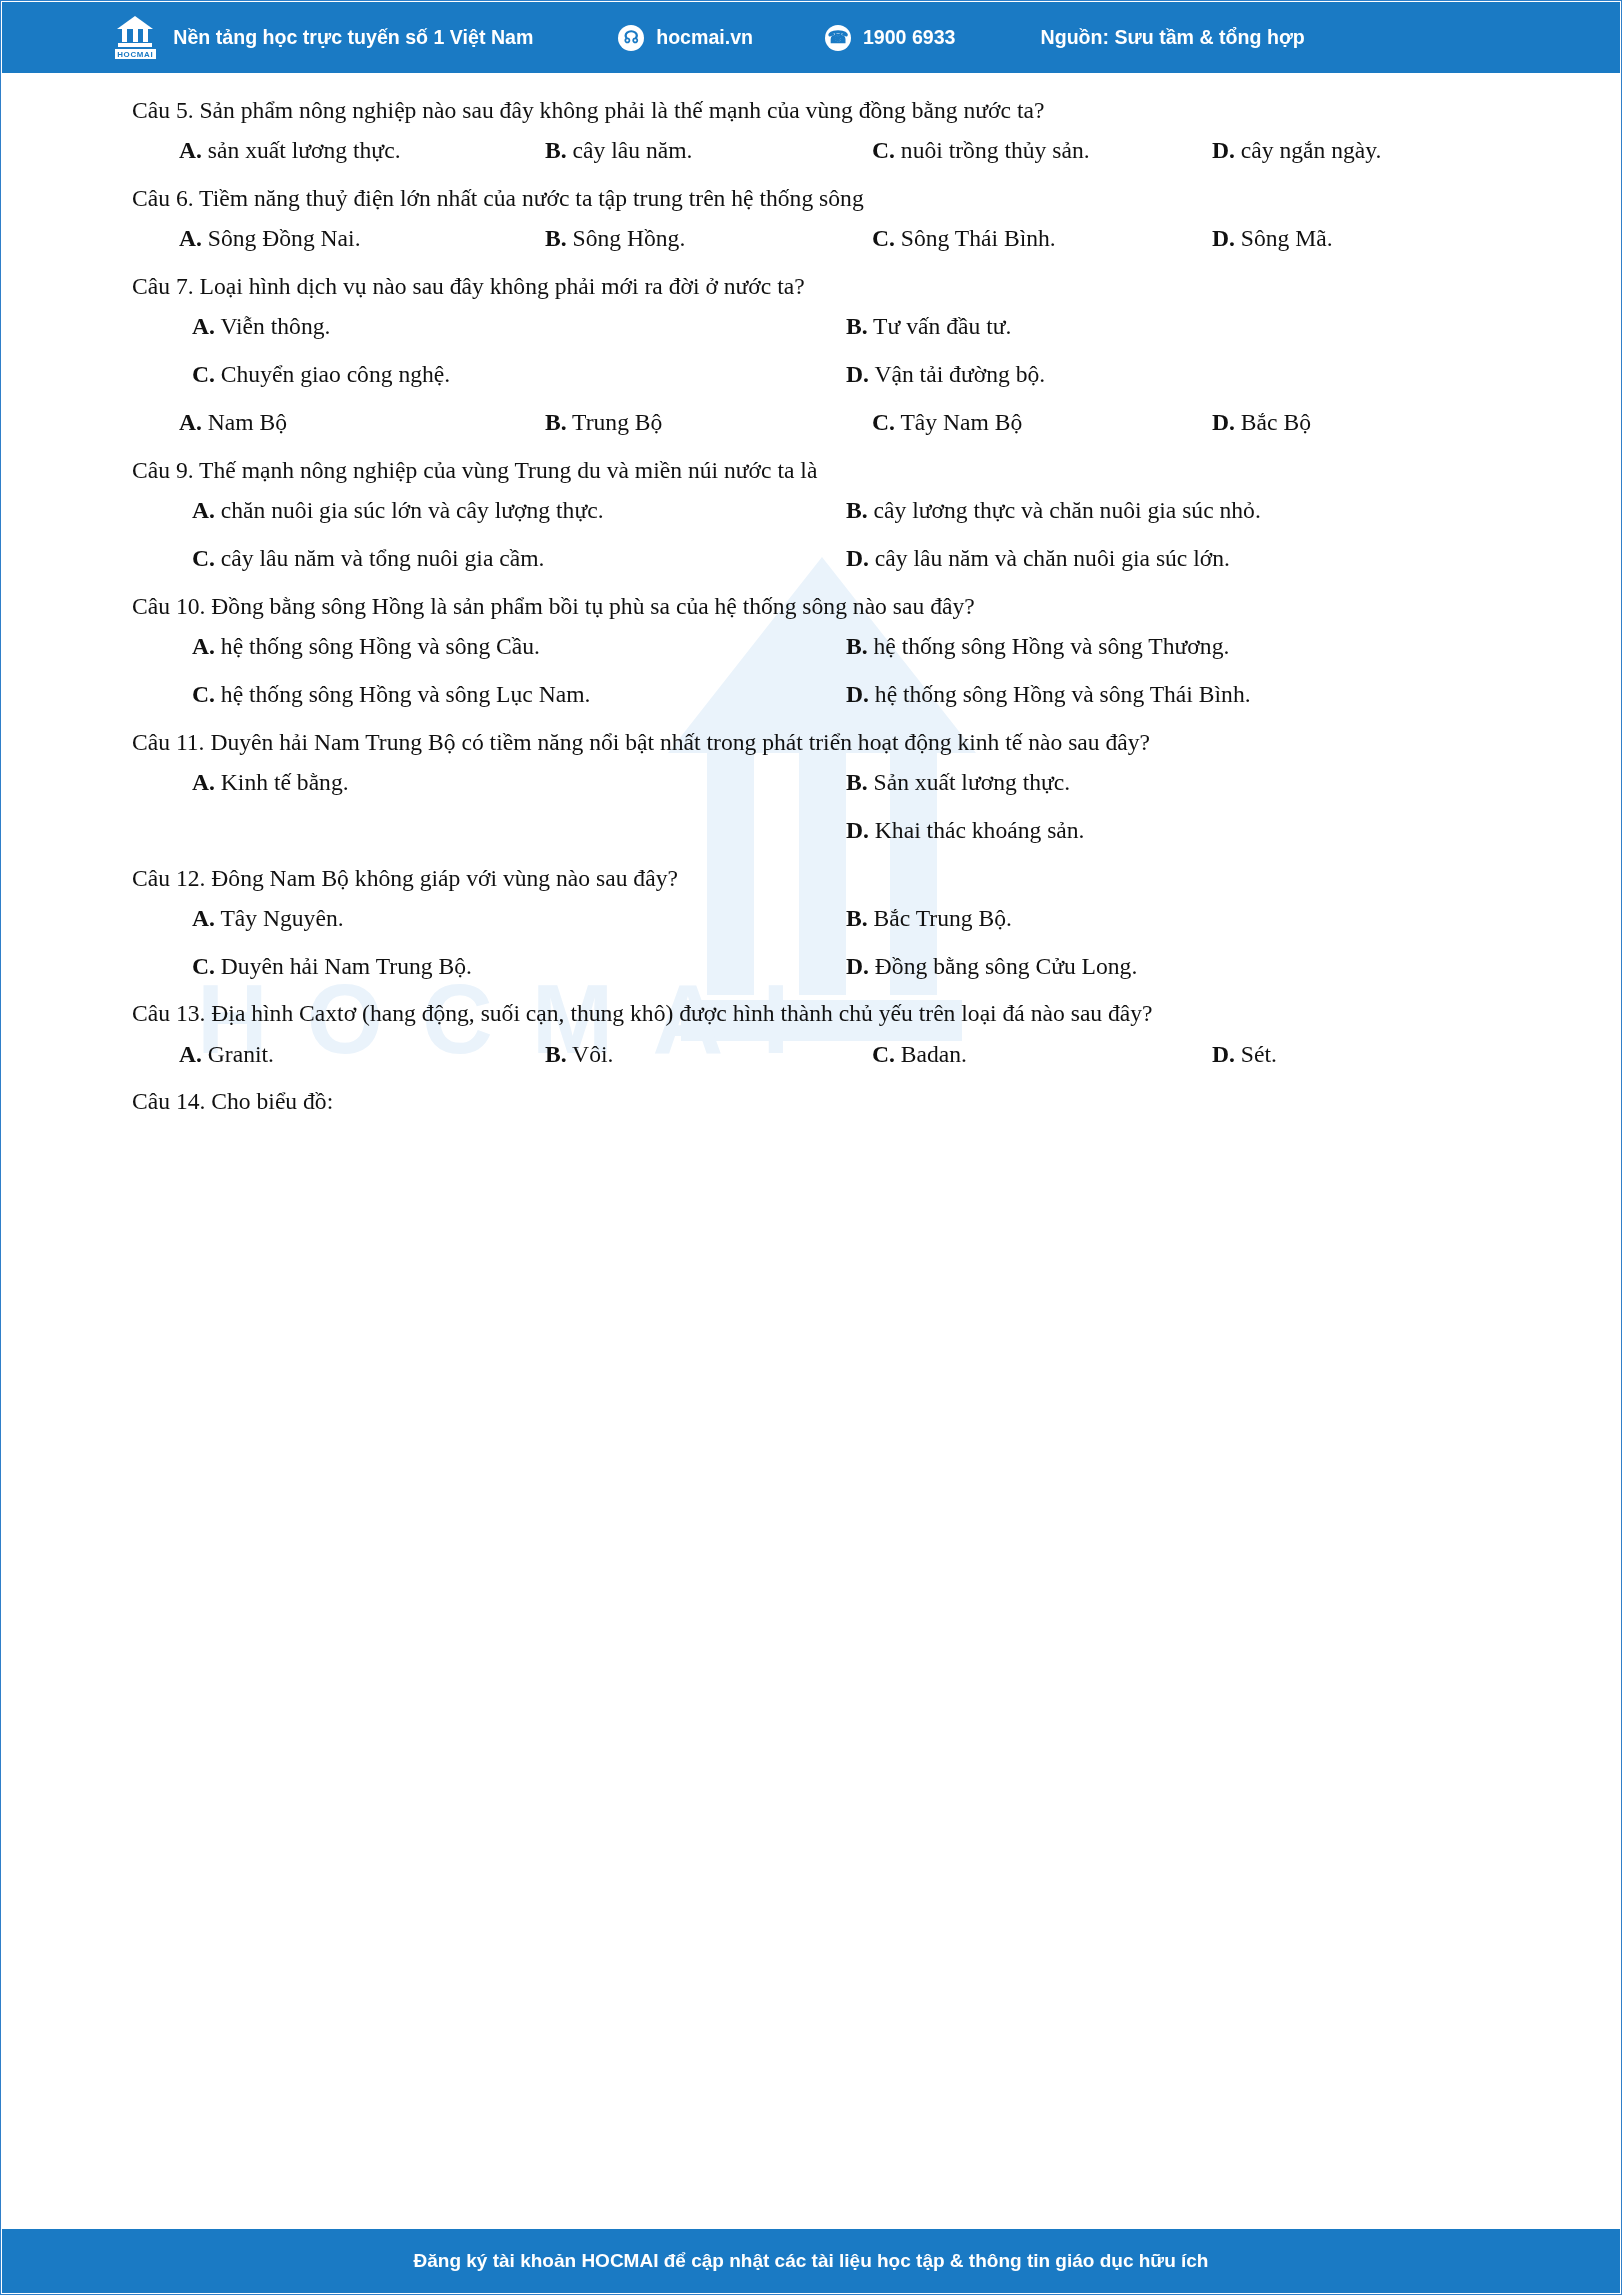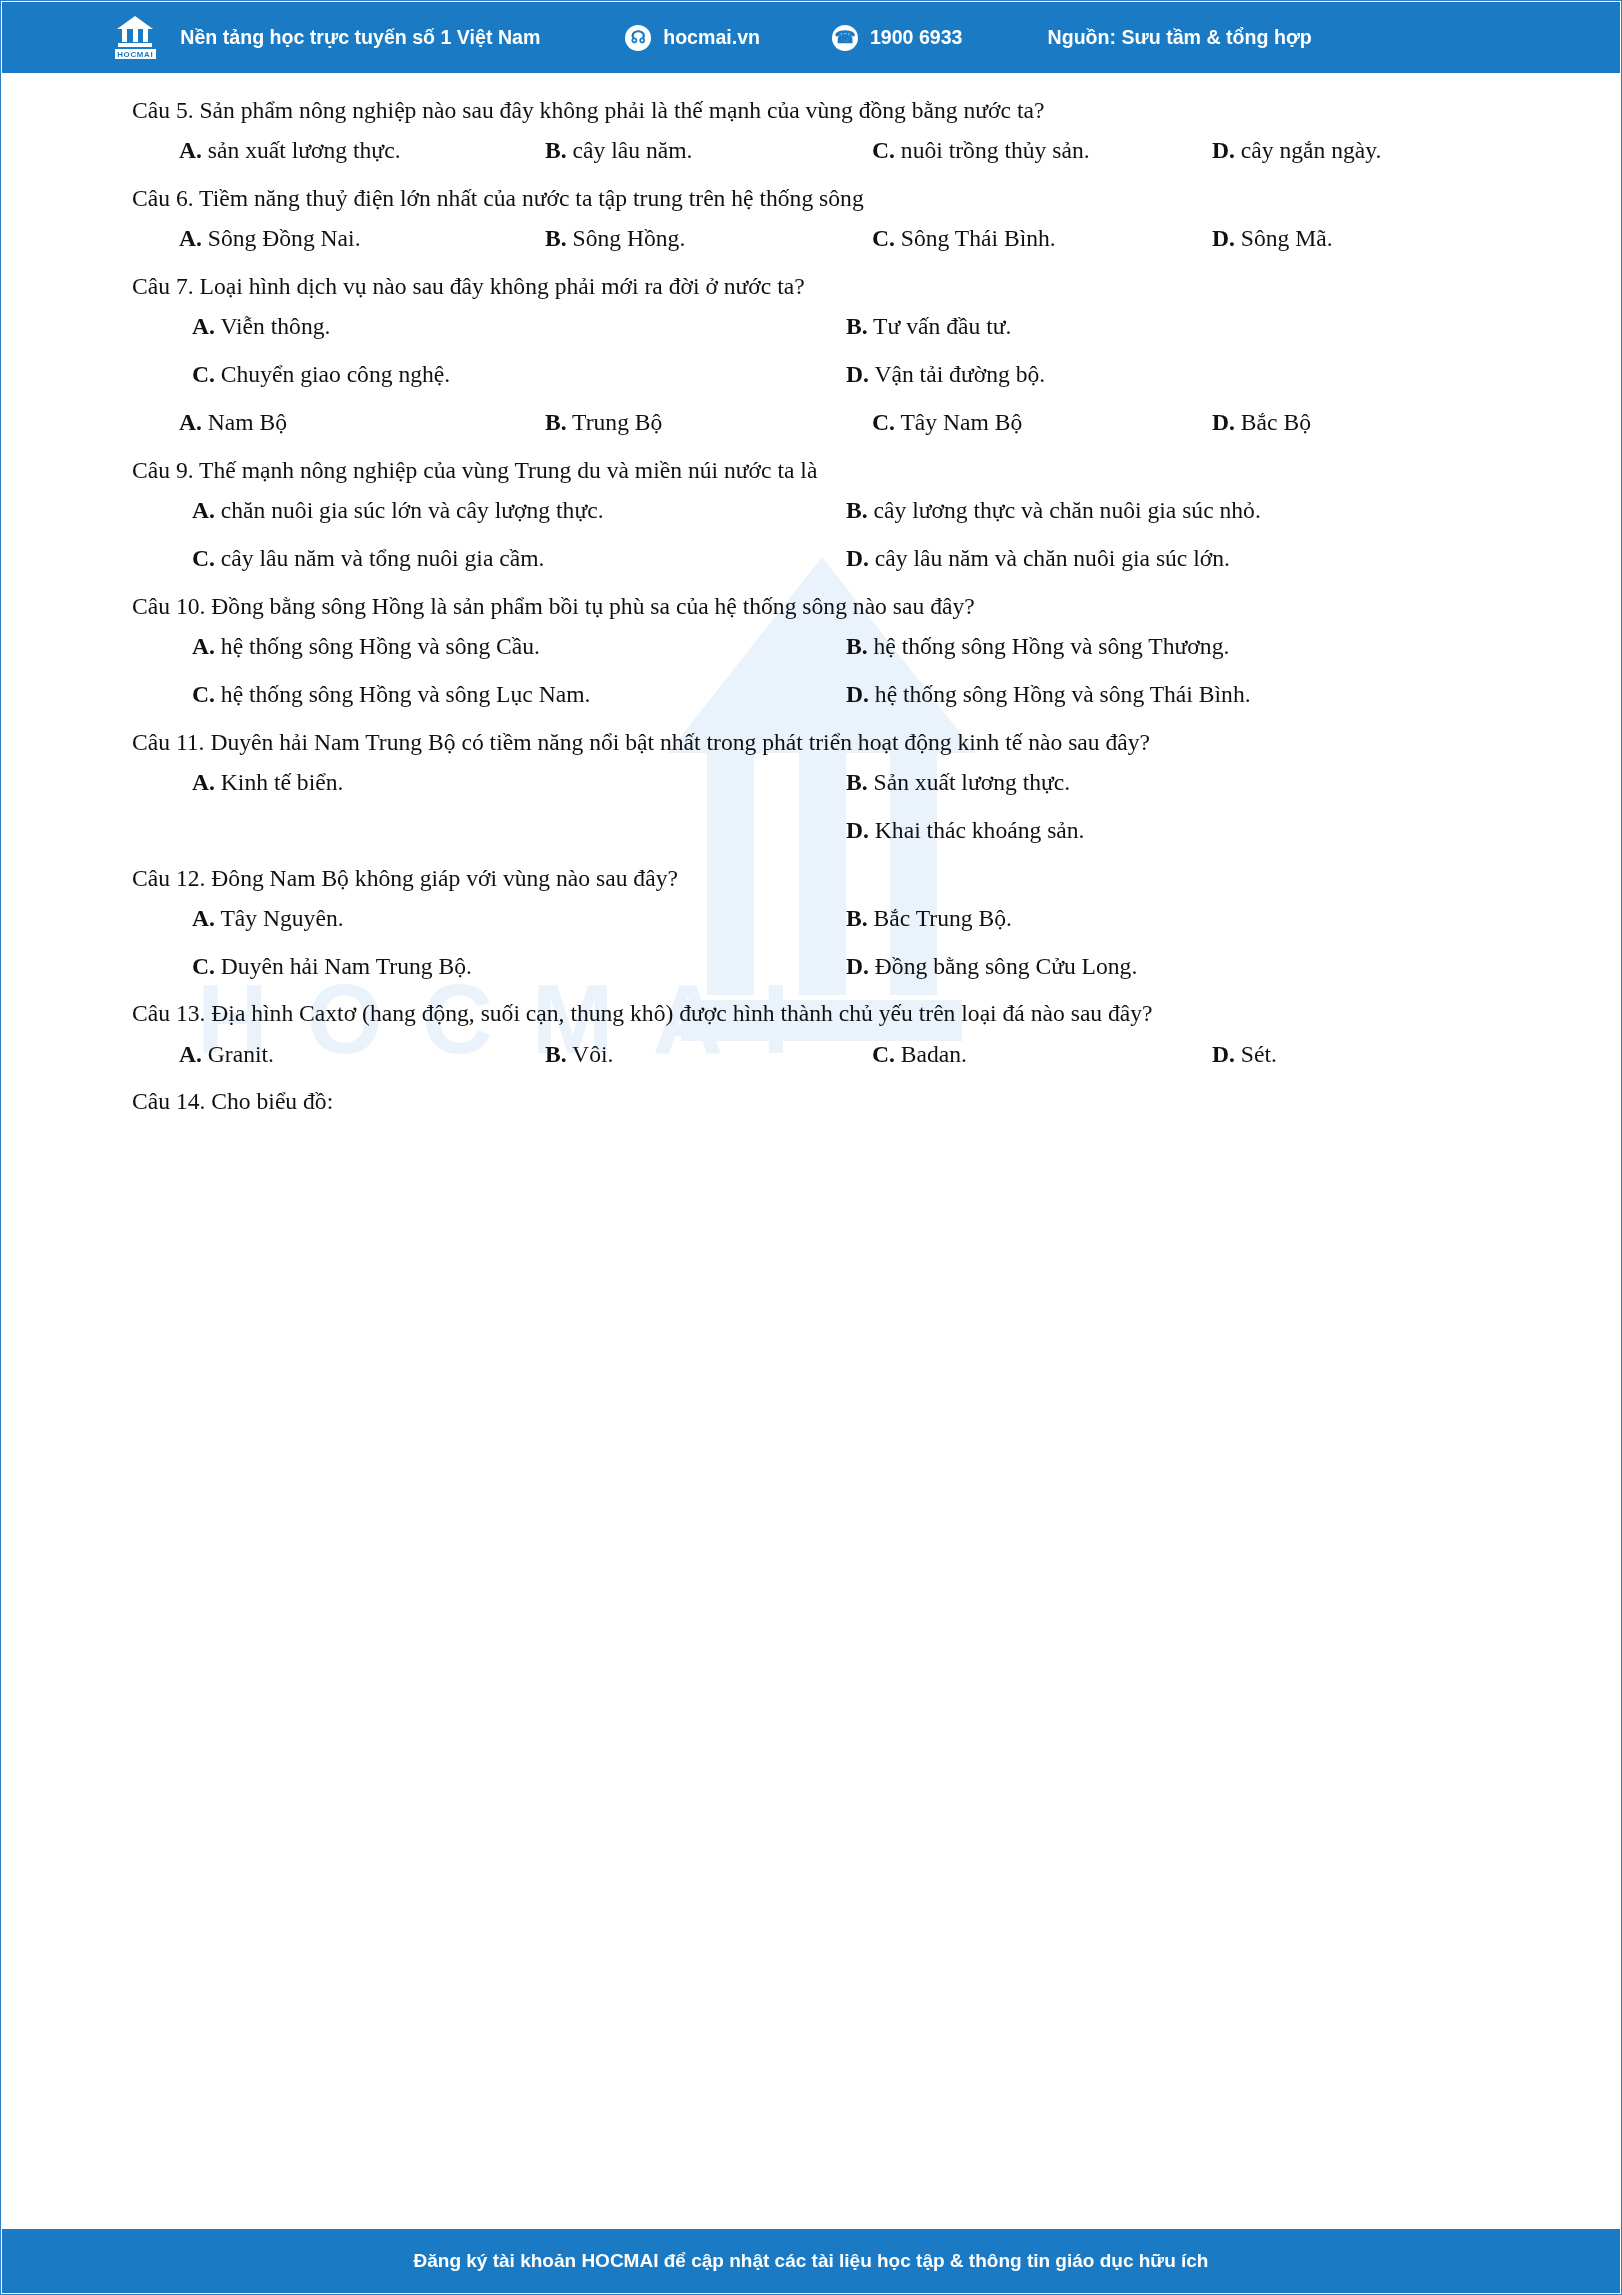"Nền tảng học trực tuyến" .header .tagline { margin-left: 17px -> 10px }
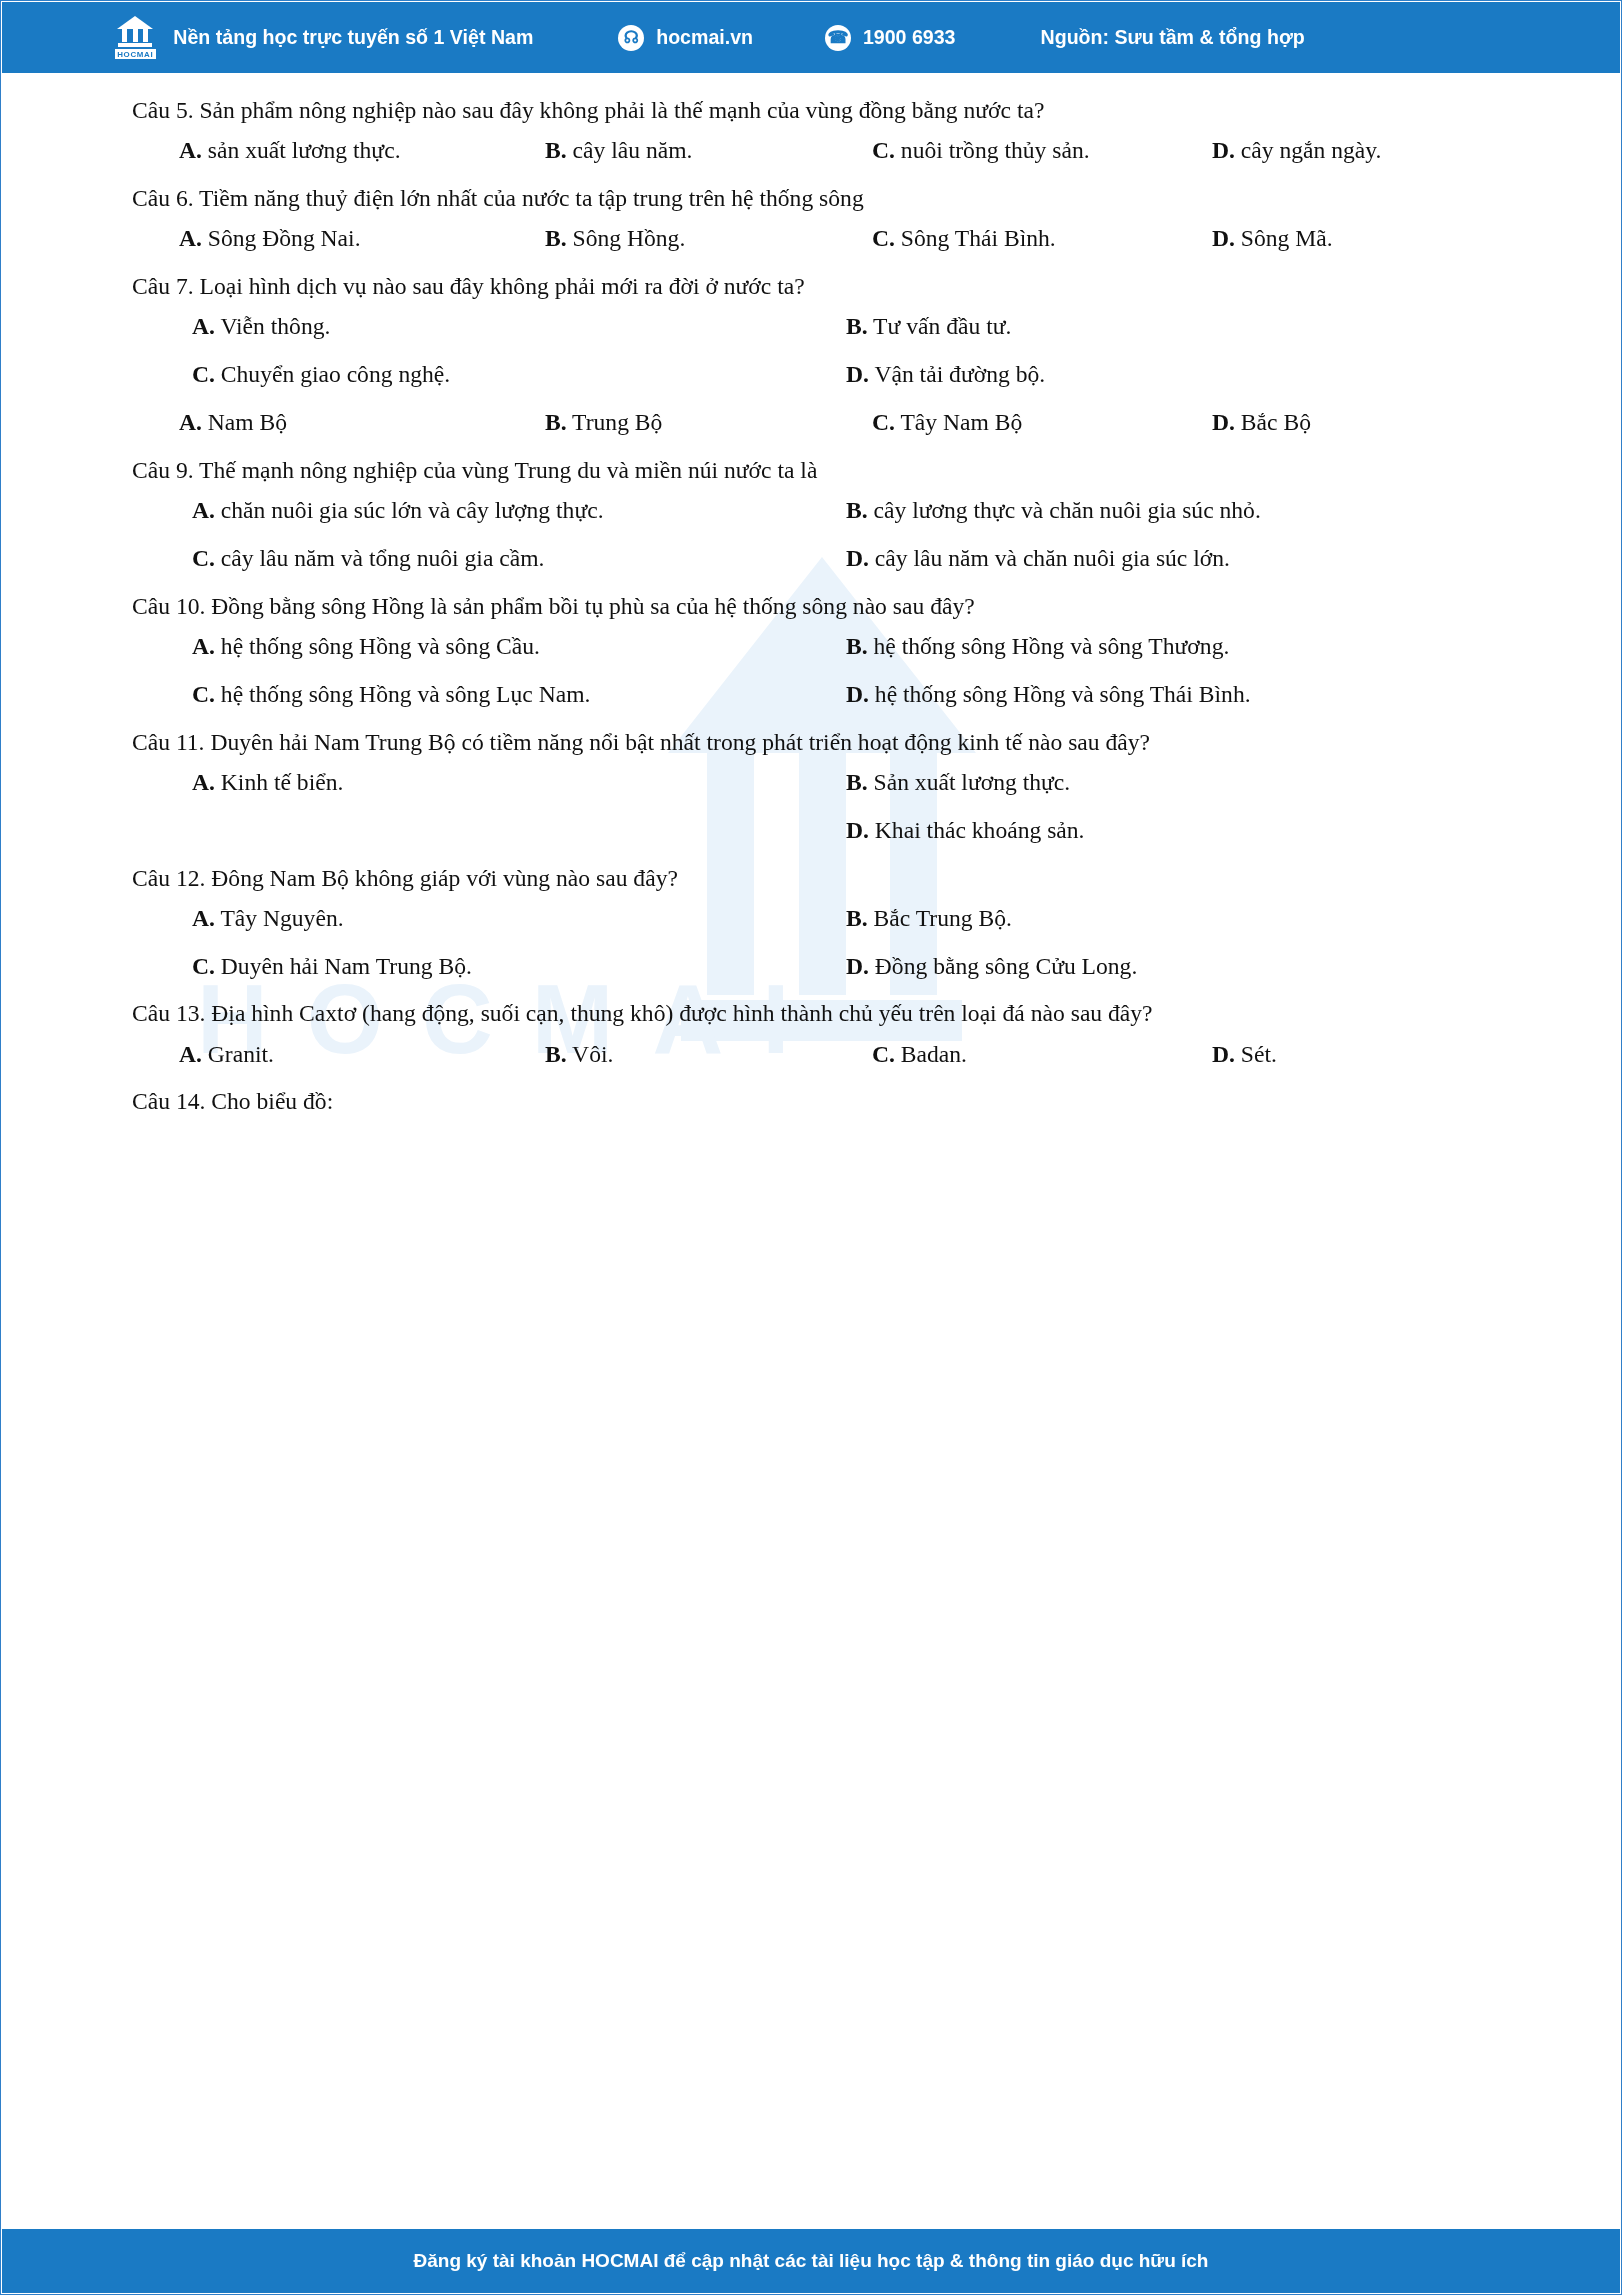"Kinh tế biển." span { text: biển -> bằng }
